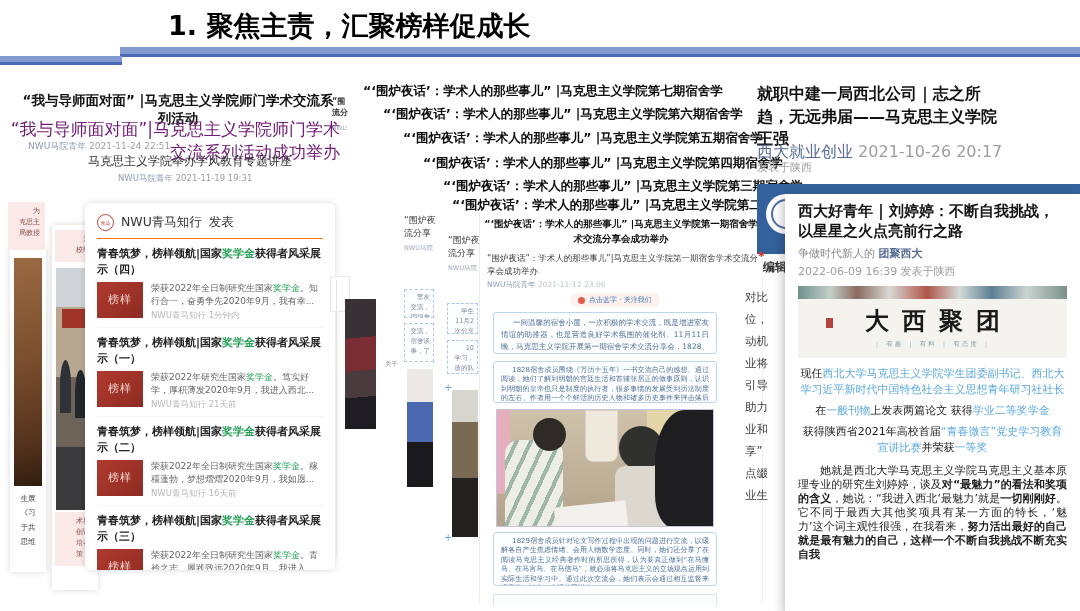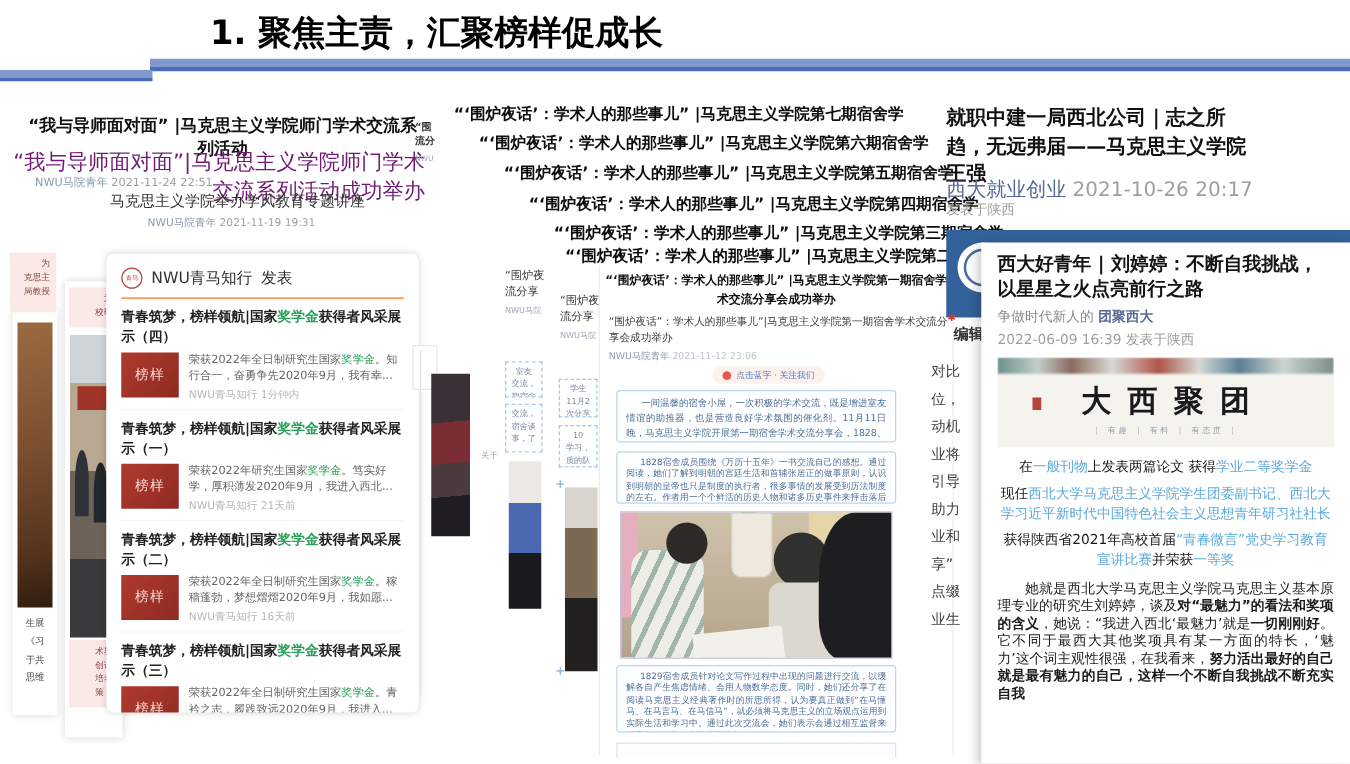"室友" .dashbox { text-align: center -> right }
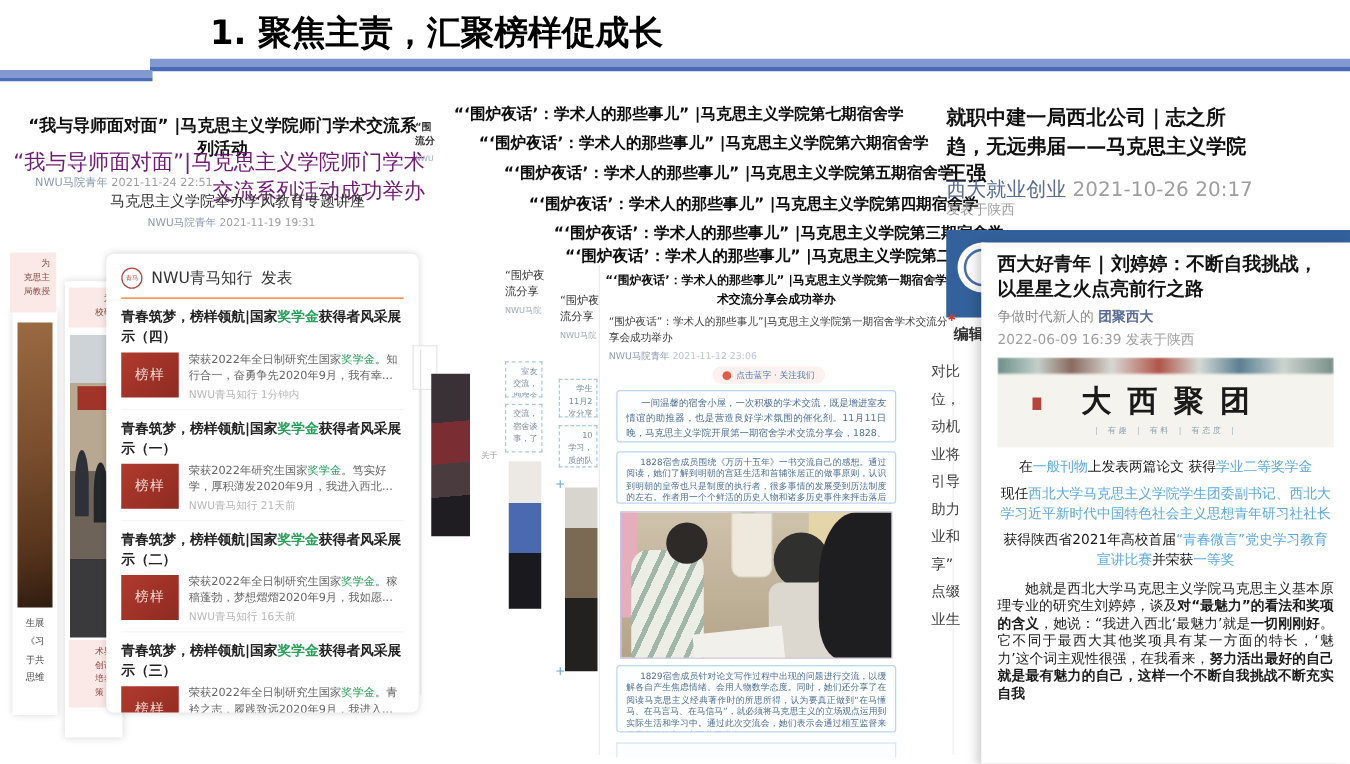"在一般刊物上发表两篇论文 获得学业二等奖学金" div.liu-p { order: before "现任西北大学马克思主义学院学生团委副书记、西北大学习近平新时代中国特色社会主义思" -> after "现任西北大学马克思主义学院学生团委副书记、西北大学习近平新时代中国特色社会主义思" }
